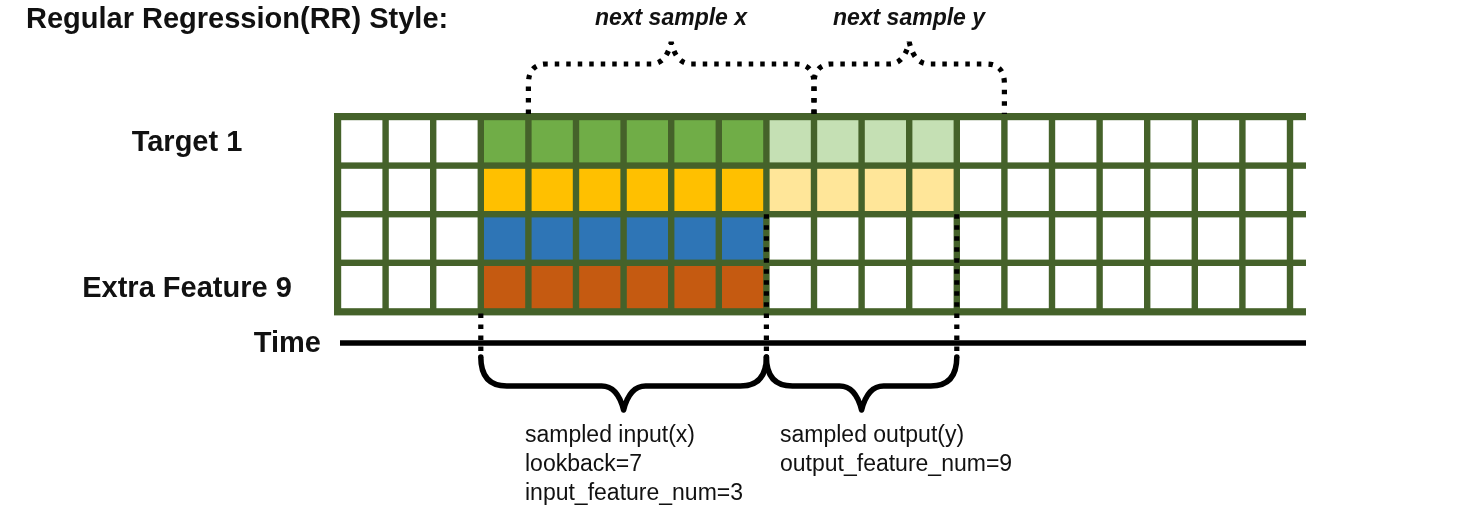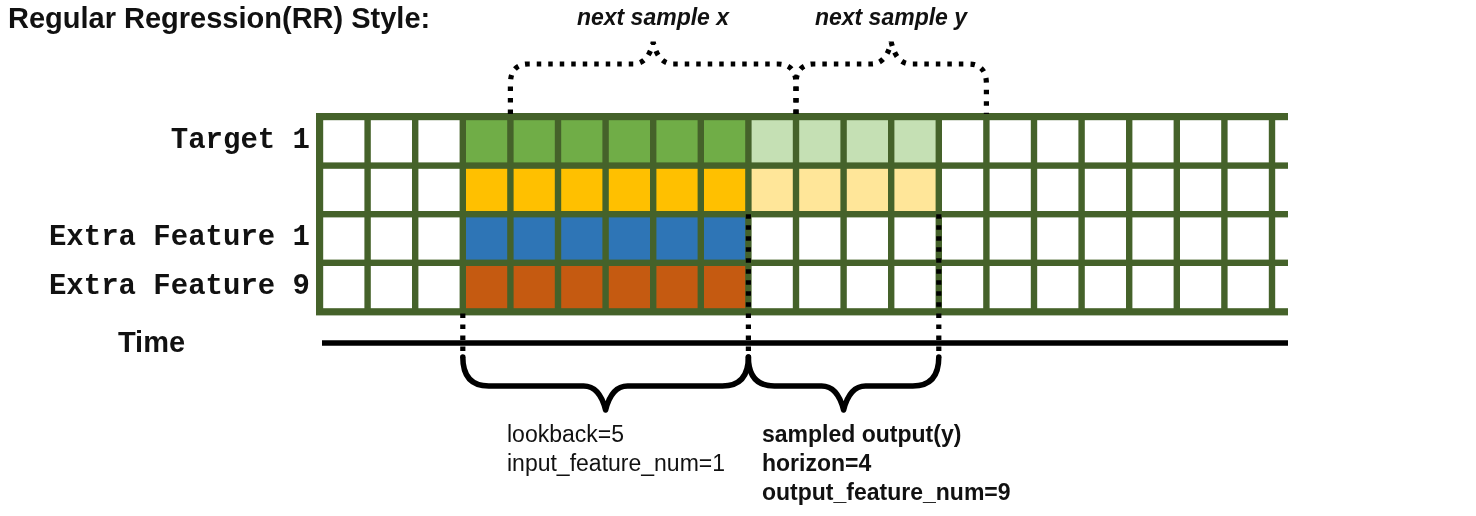"Regular Regression(RR) Style:" #canvas { margin-left: none -> 18px }
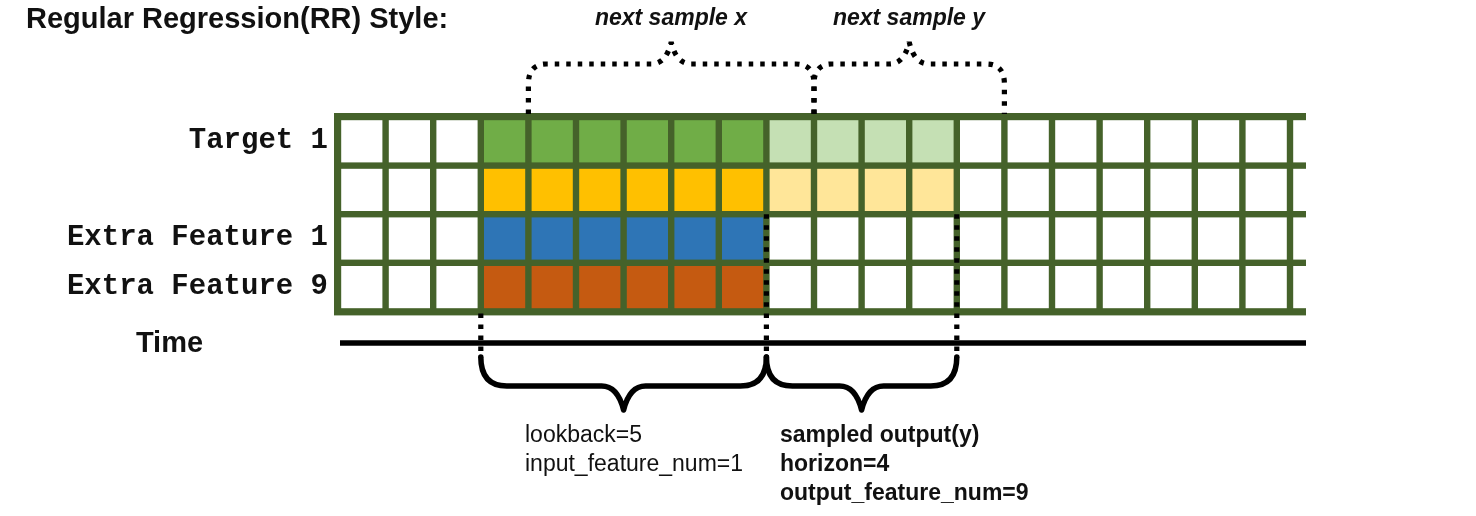"Target 1" .row-label { font-family: Liberation Mono, monospace -> none; left: 0 -> 14px; text-align: right -> center }
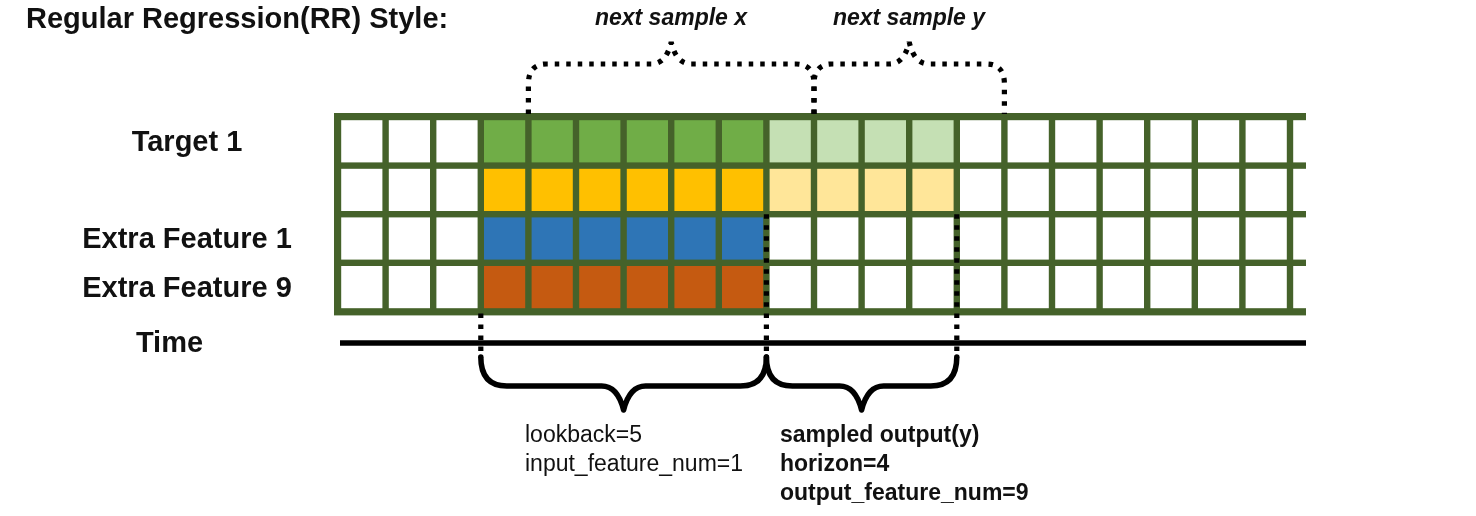"Extra Feature 1" div.abs { html: <div>Extra Feature 1</div> -> none }
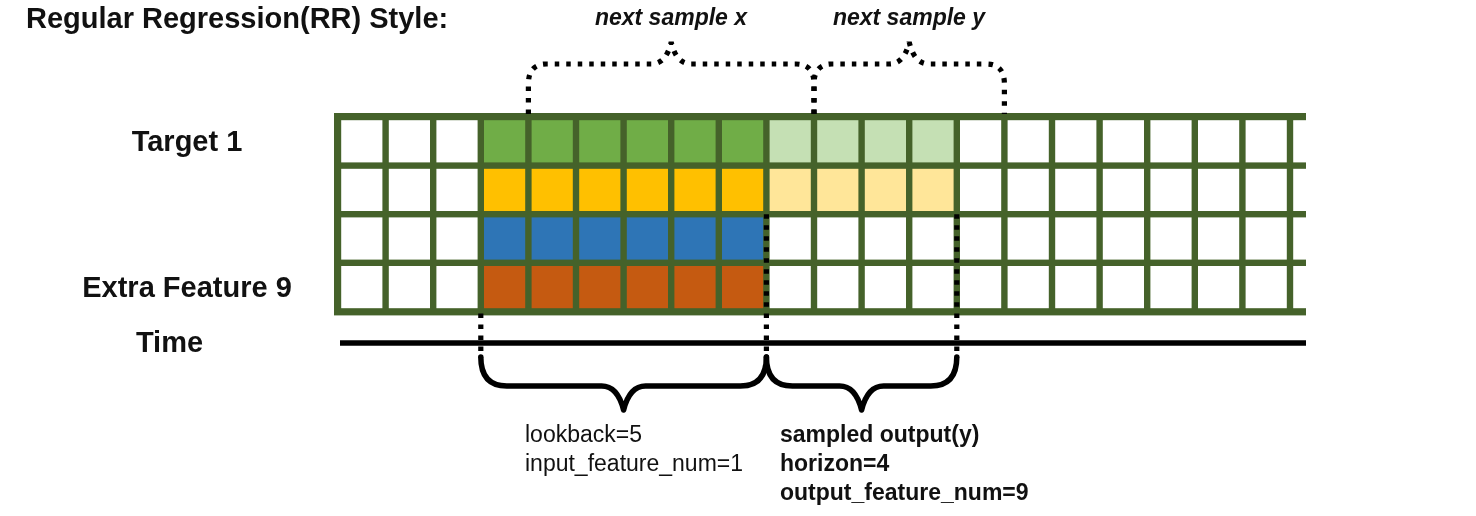"Time" .time-label { text-align: center -> right }
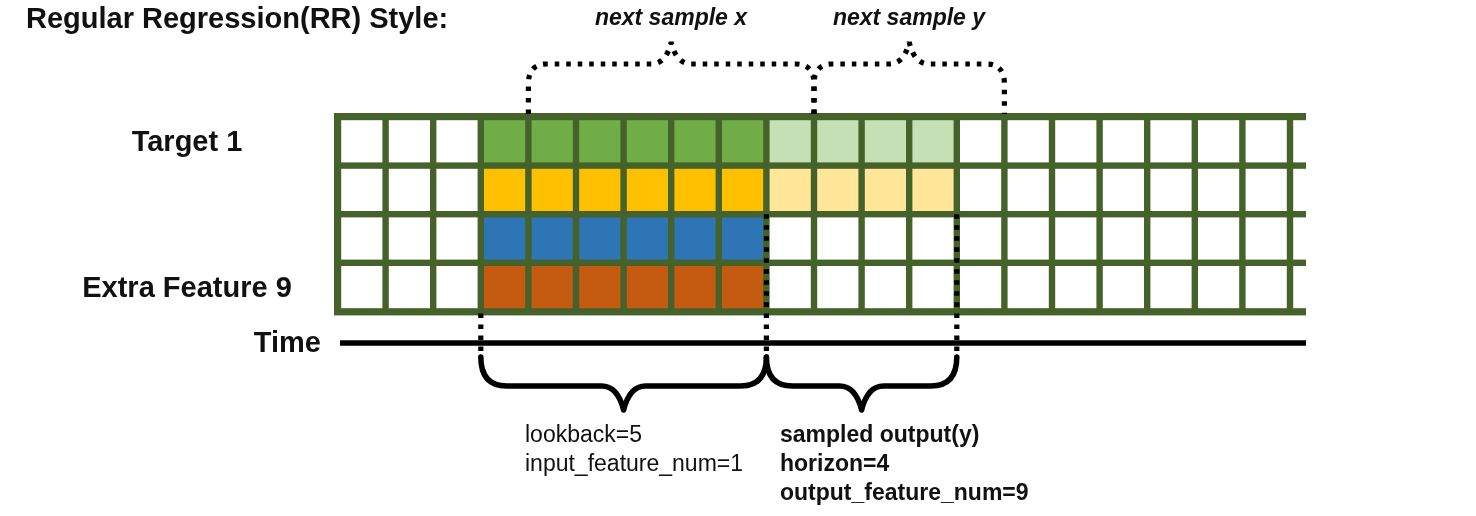"sampled input(x)" div { html: none -> <div>sampled input(x)</div> }
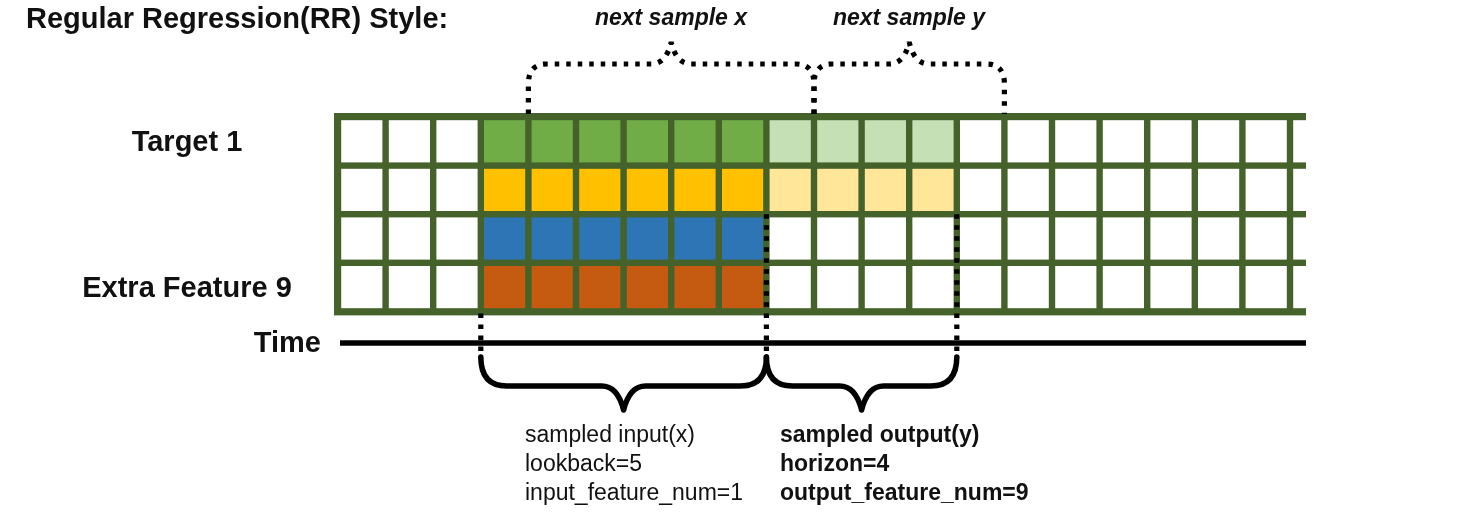"sampled output(y)" #ann-output { font-weight: bold -> none }
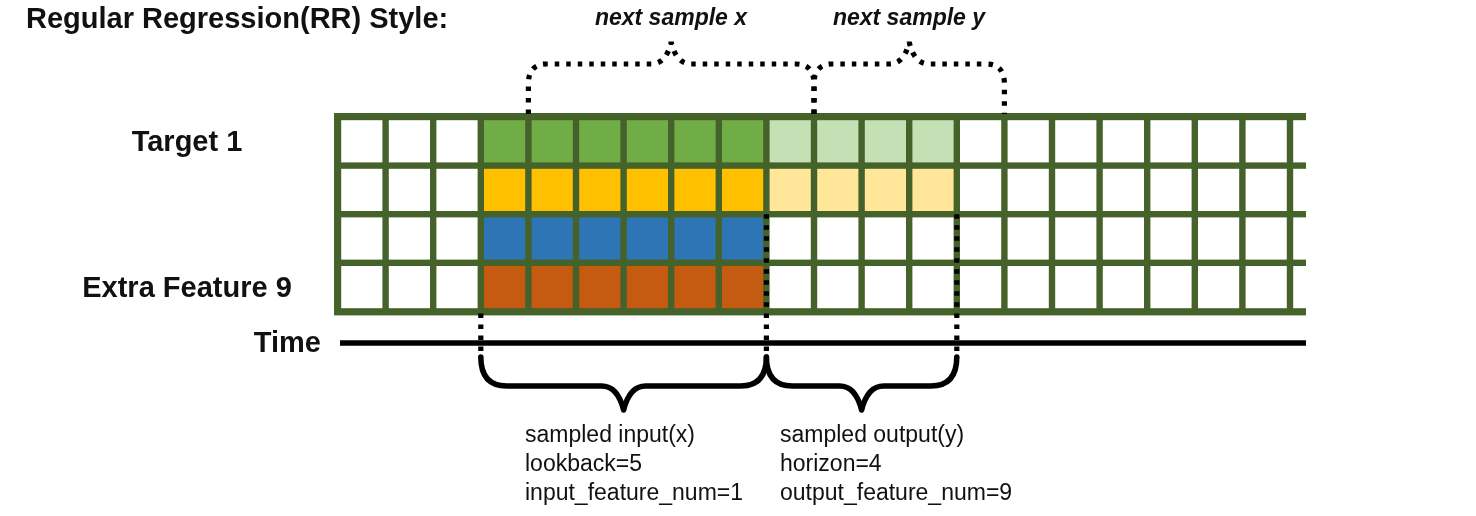"lookback=5" div { text: 5 -> 7 }
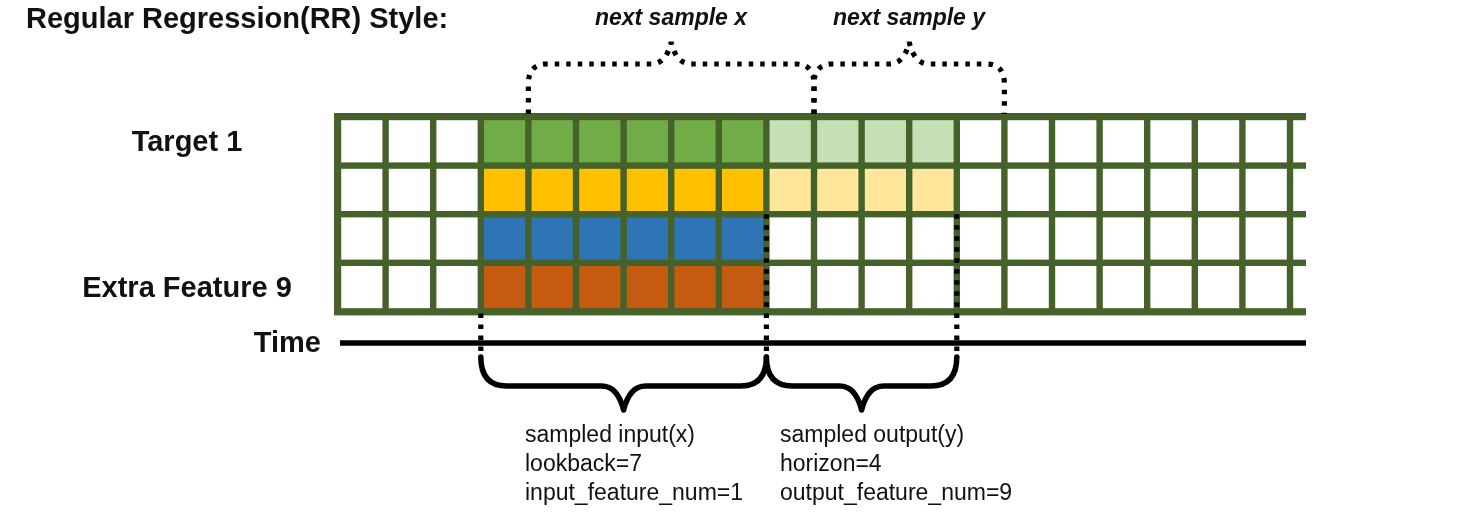"horizon=4" div { html: <div>horizon=4</div> -> none }
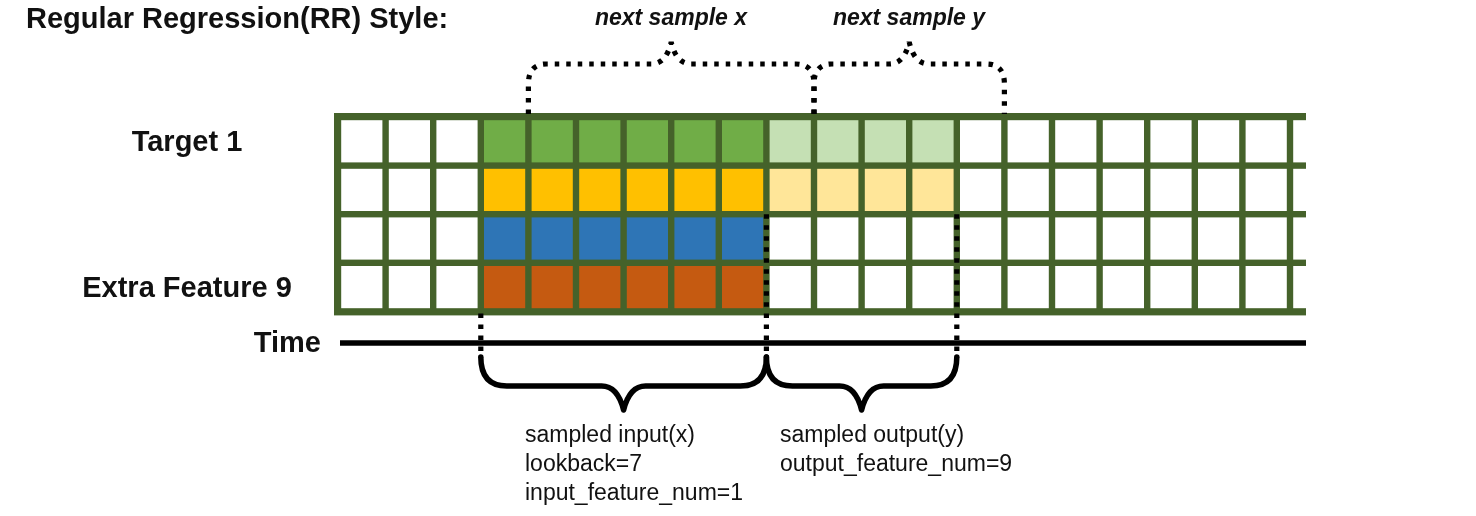"input_feature_num=1" div { text: 1 -> 3 }
